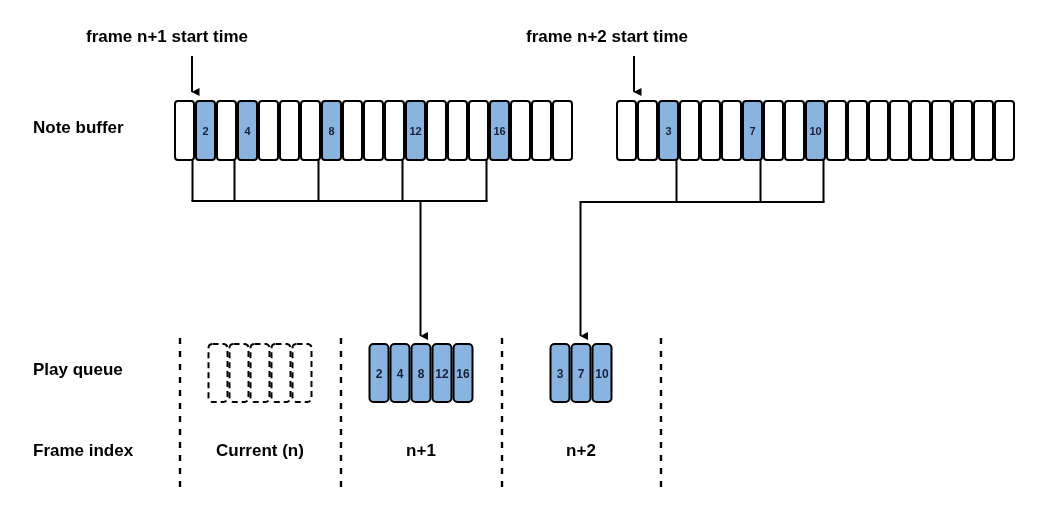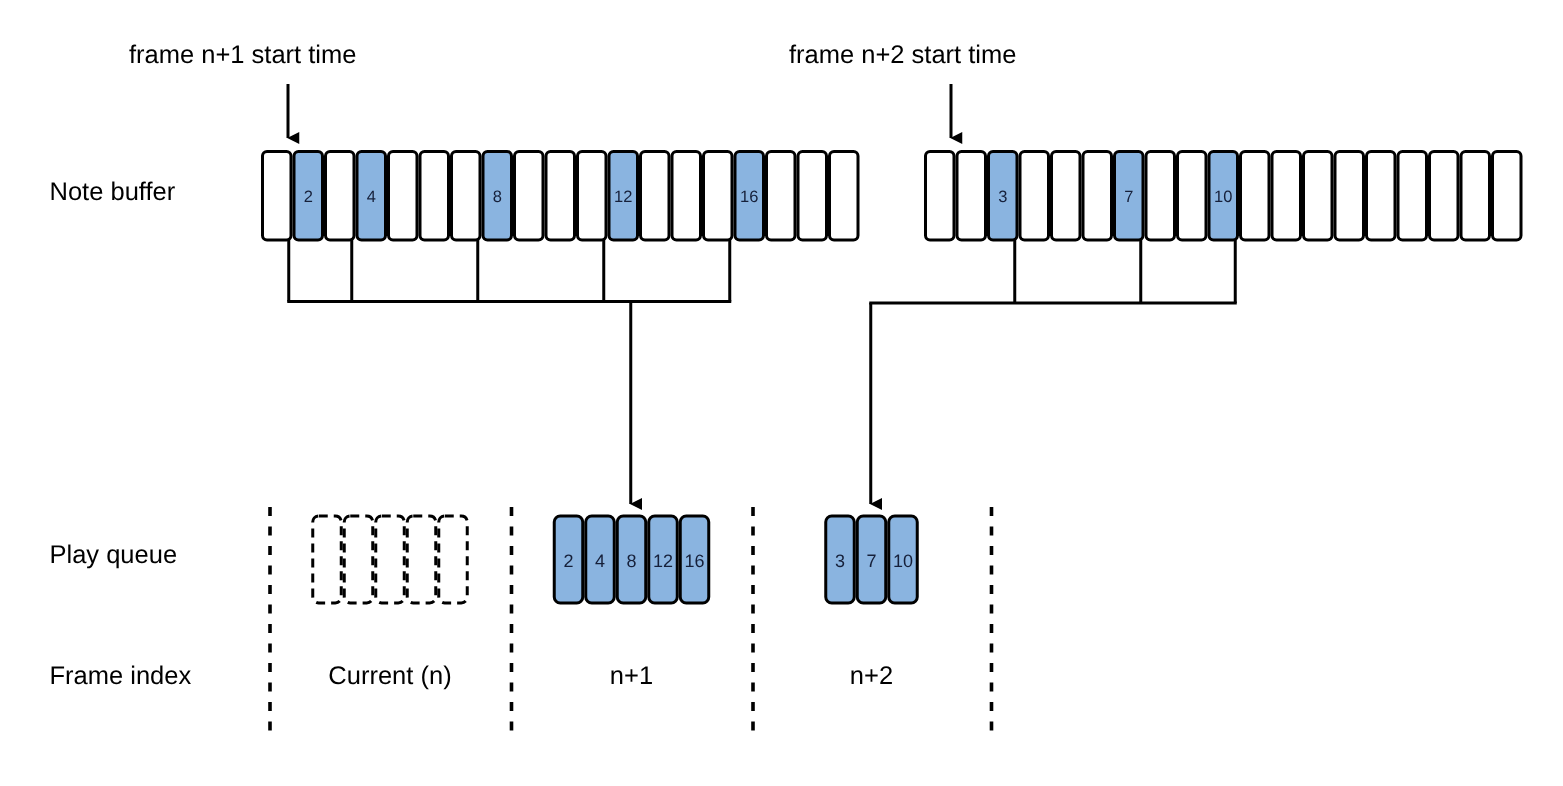"frame n+1 start time" #diagram-root { font-weight: none -> bold }
